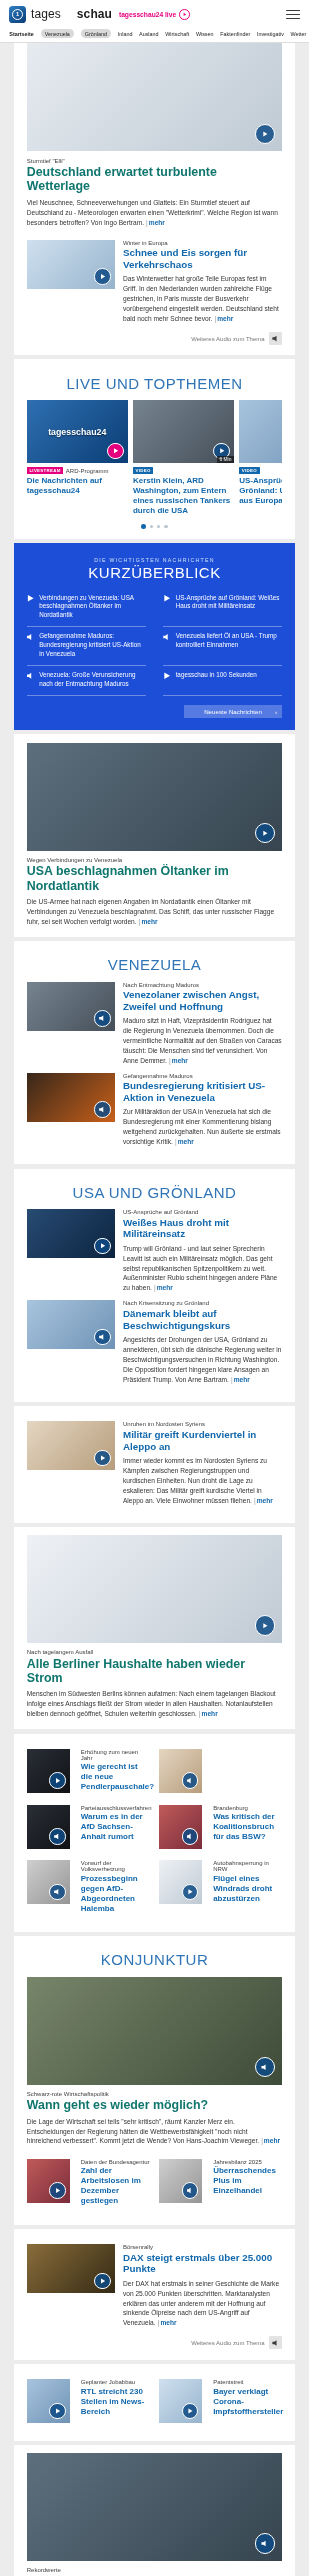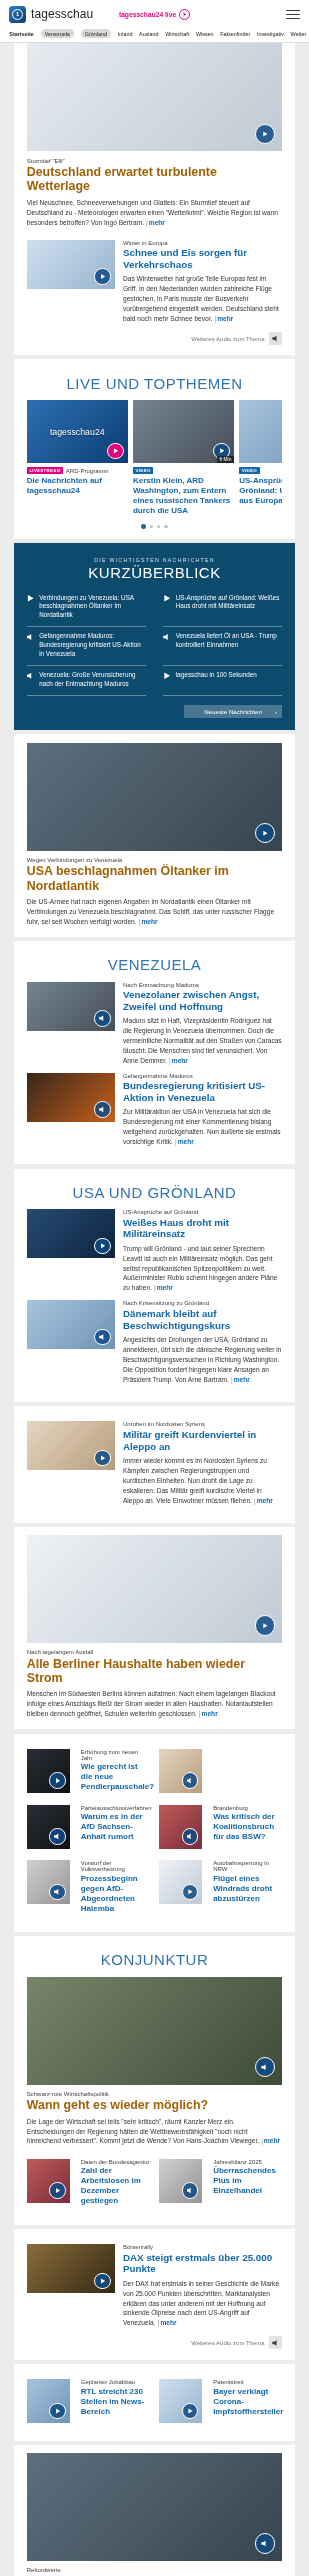"schau" .brand-text b { font-weight: normal -> bold; margin-left: none -> 16px }
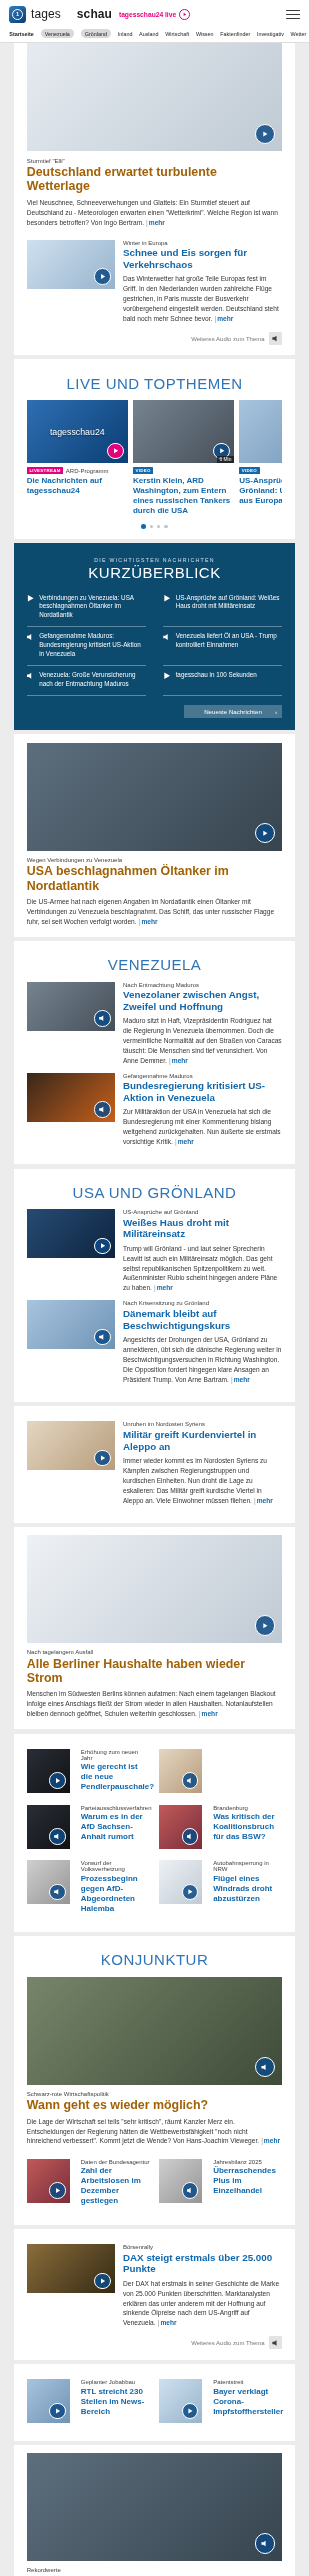"Deutschland erwartet turbulente" .hl-xl { color: #a16207 -> #0f766e }
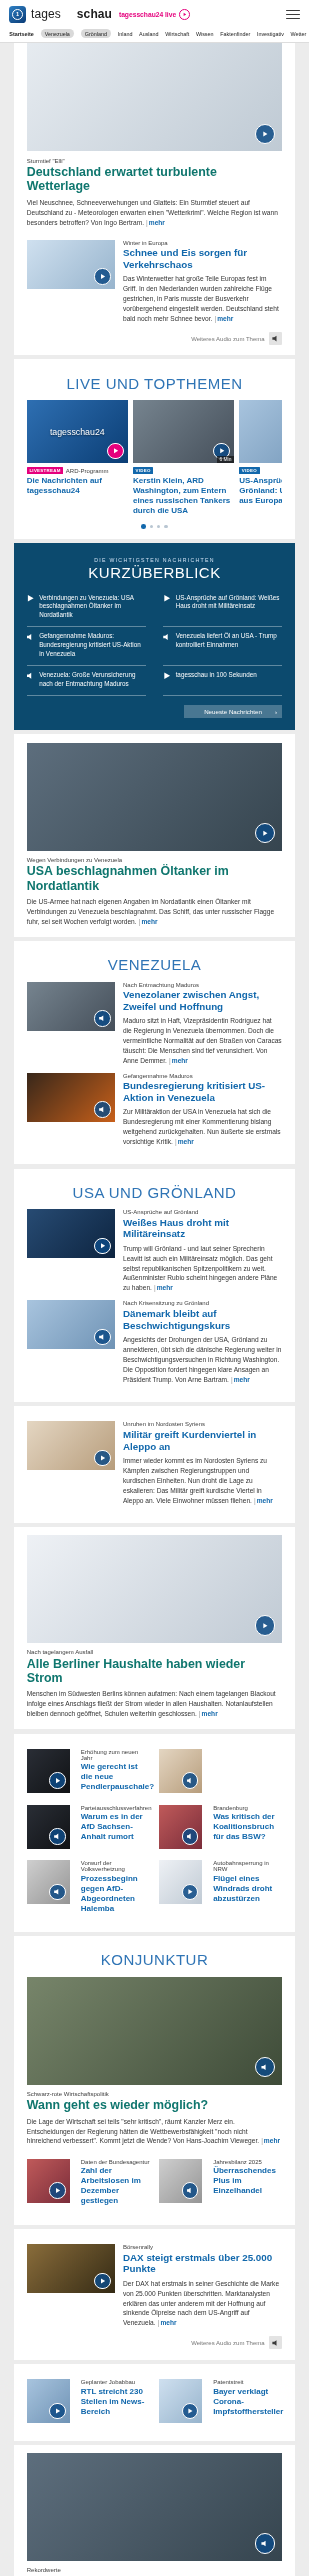"tagesschau24" .thumb-label { font-weight: normal -> bold }
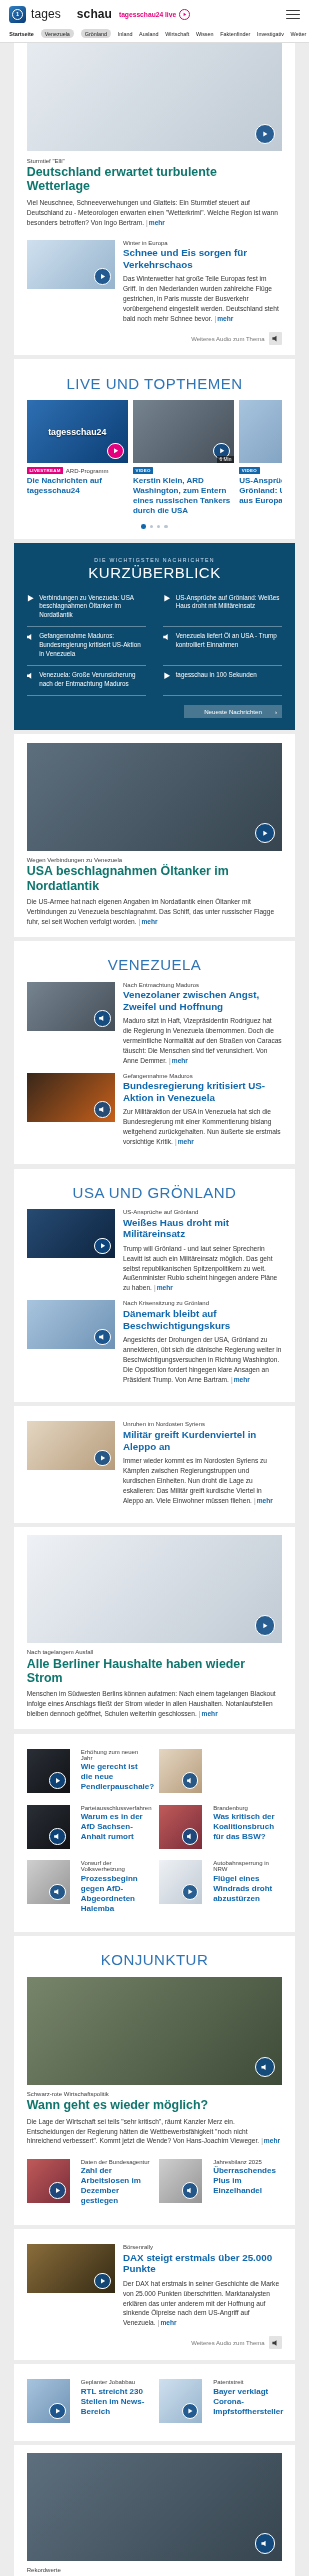"KURZÜBERBLICK" .bluebox { background: #0c4a6e -> #1d4ed8 }
